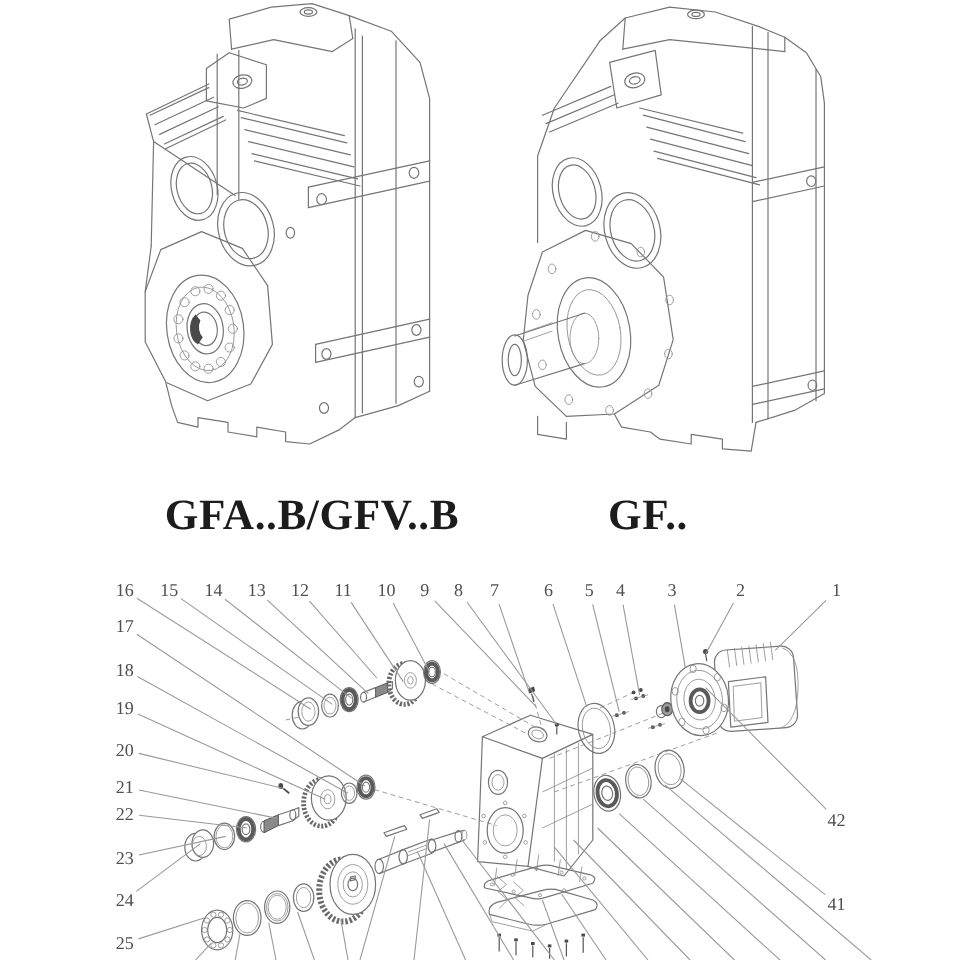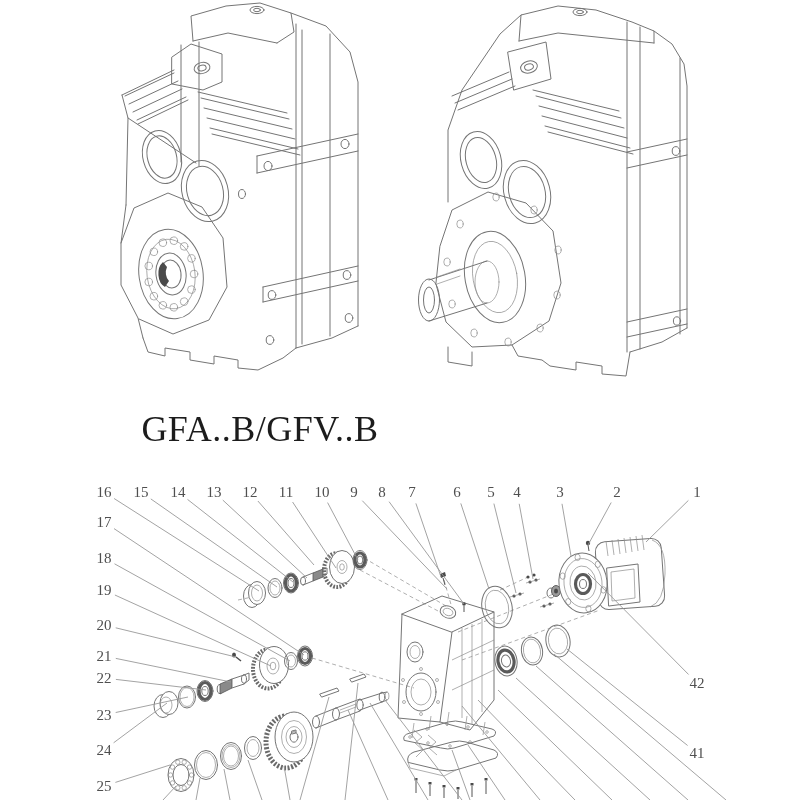"GFA..B/GFV..B" .cap { font-weight: normal -> bold }
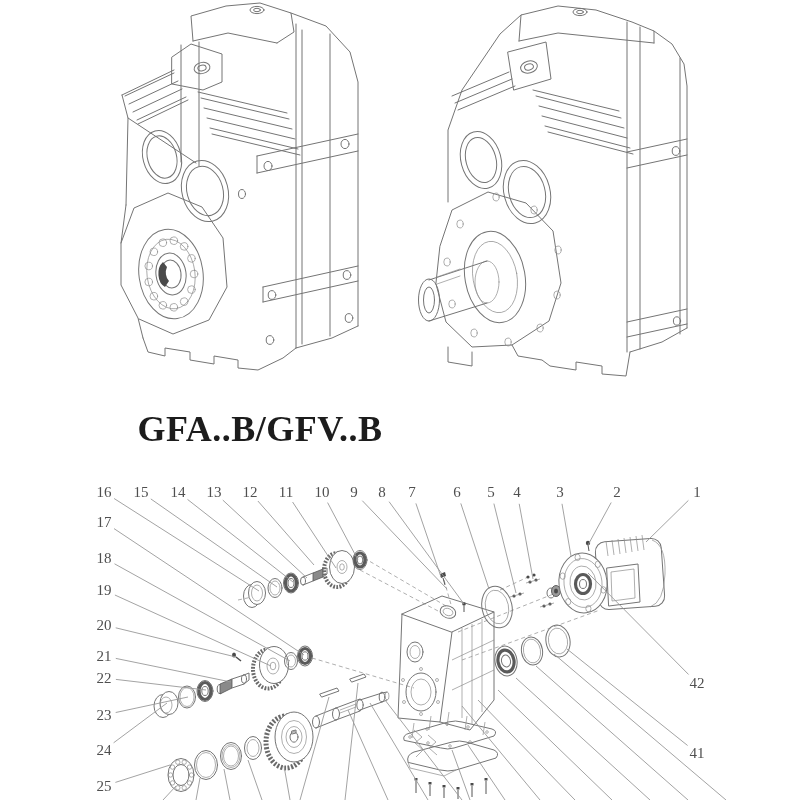"GF.." div.cap { html: none -> <div>GF..</div> }
